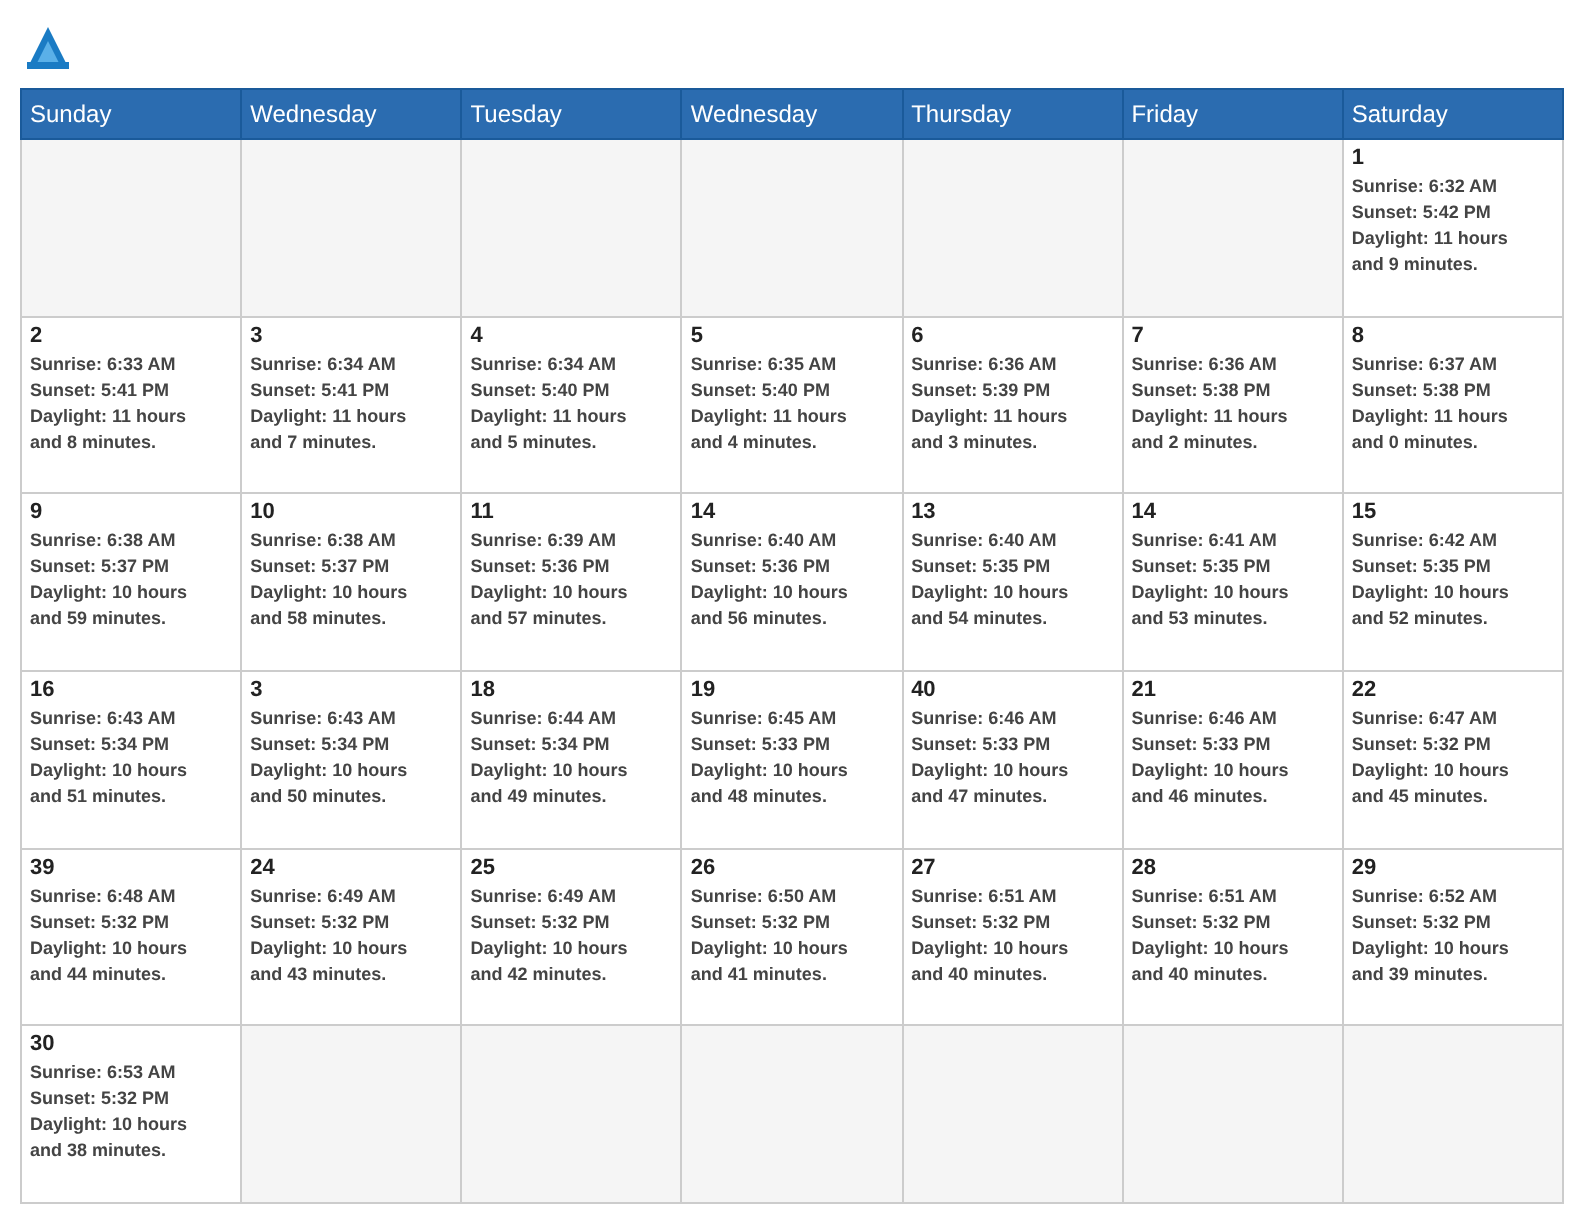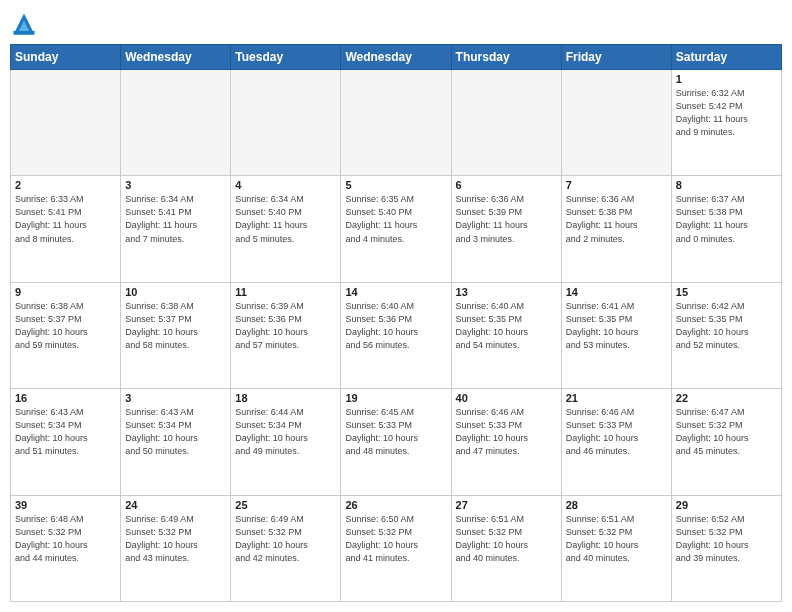"Sunday" .calendar thead tr th { font-weight: bold -> normal }
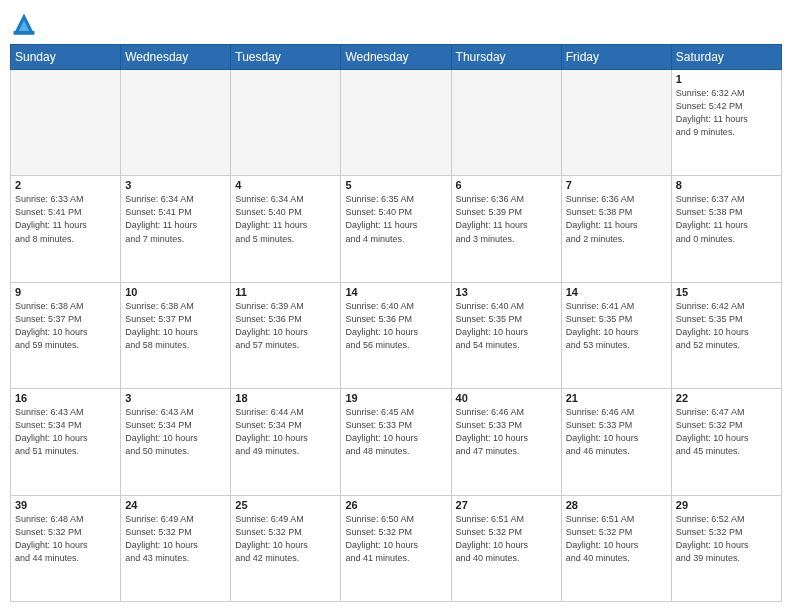"Sunrise: 6:32 AM" .cell-info { font-weight: none -> bold }
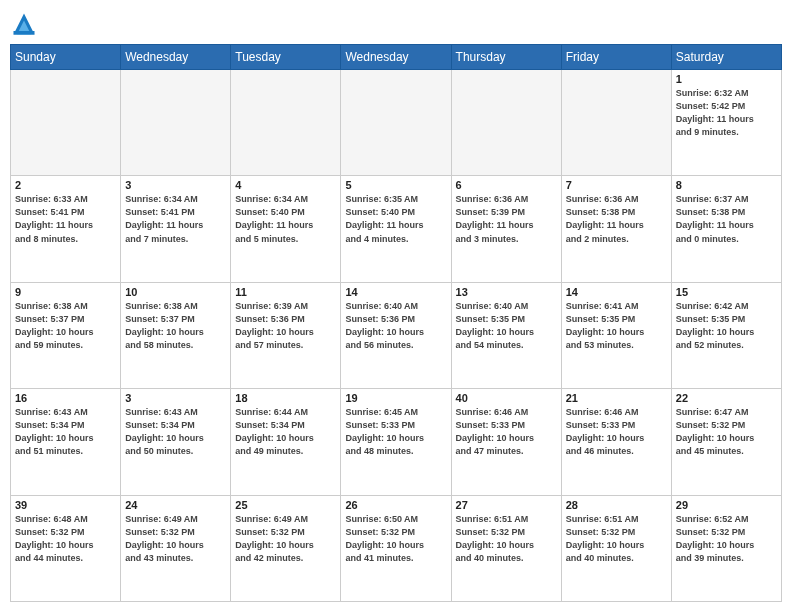"30" tr.last-row { html: none -> <tr> <td> <span>30</span> <div>Sunrise: 6:53 AM<br>Sunset: 5:32 PM<br>Daylight: 10 hours<br>and 38 minutes.</div> </td> <td></td> <td></td> <td></td> <td></td> <td></td> <td></td> </tr> }
